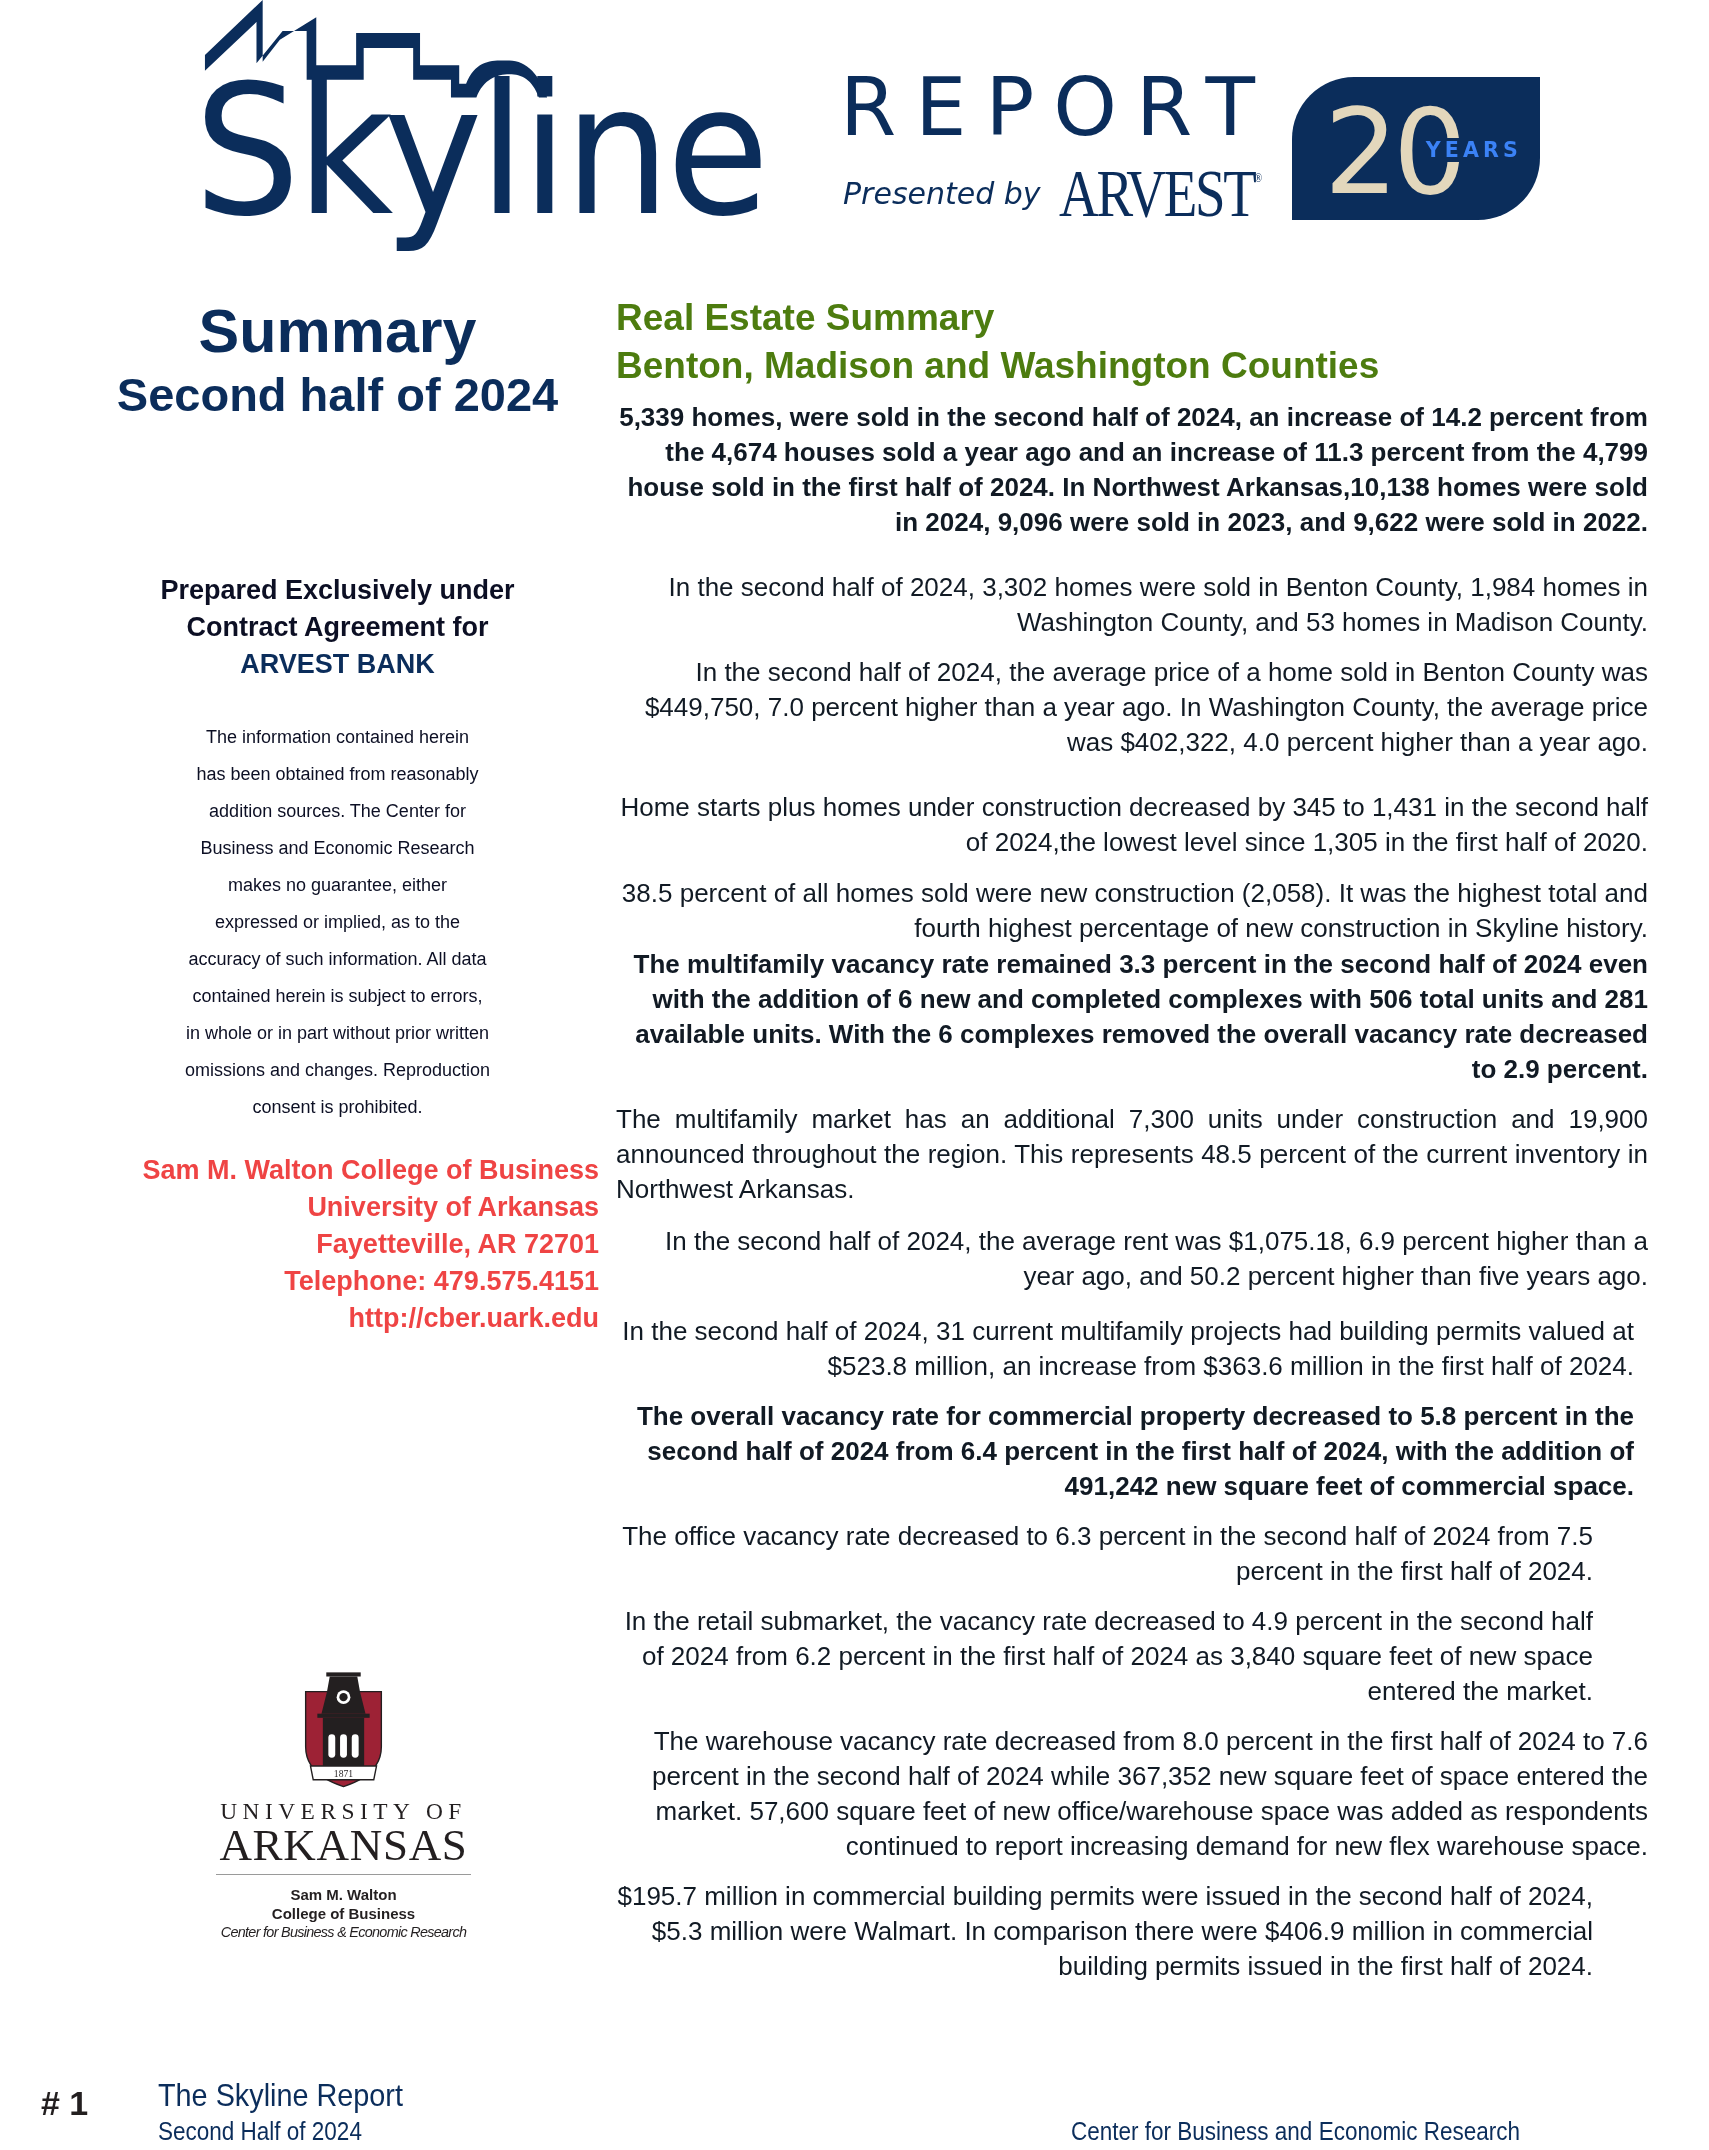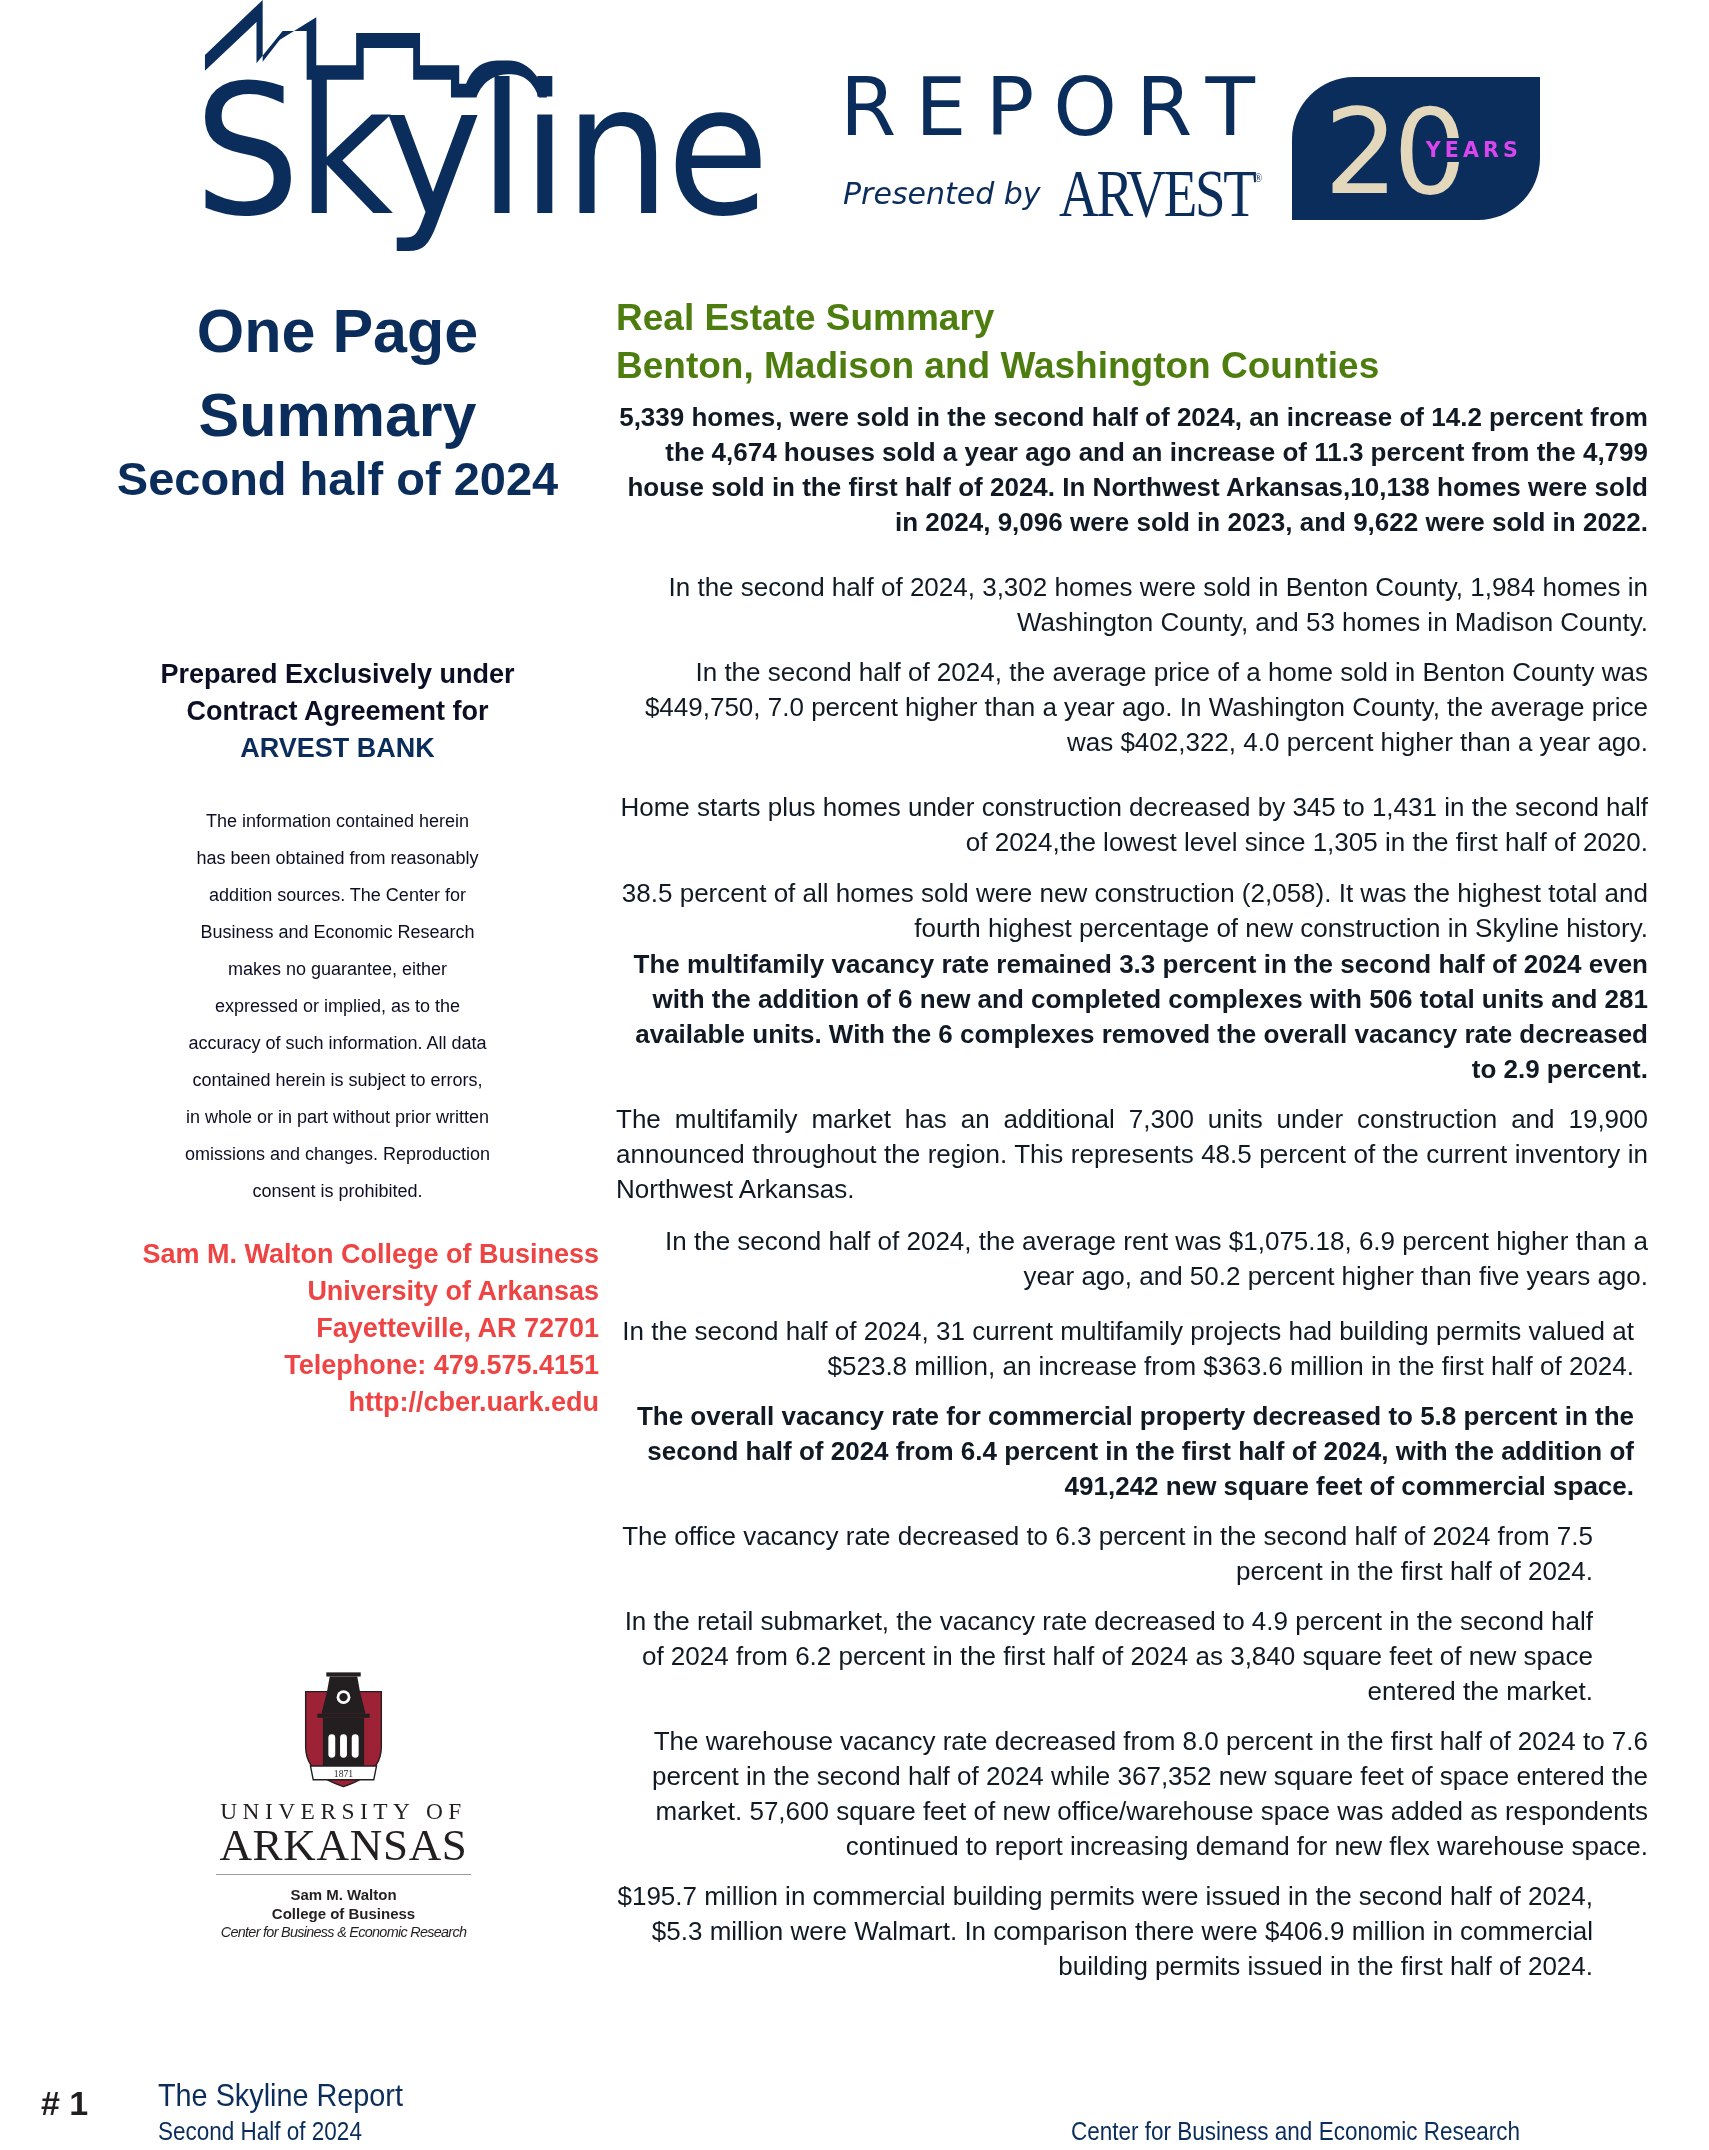"YEARS" .badge-years { color: #d946ef -> #3b82f6 }
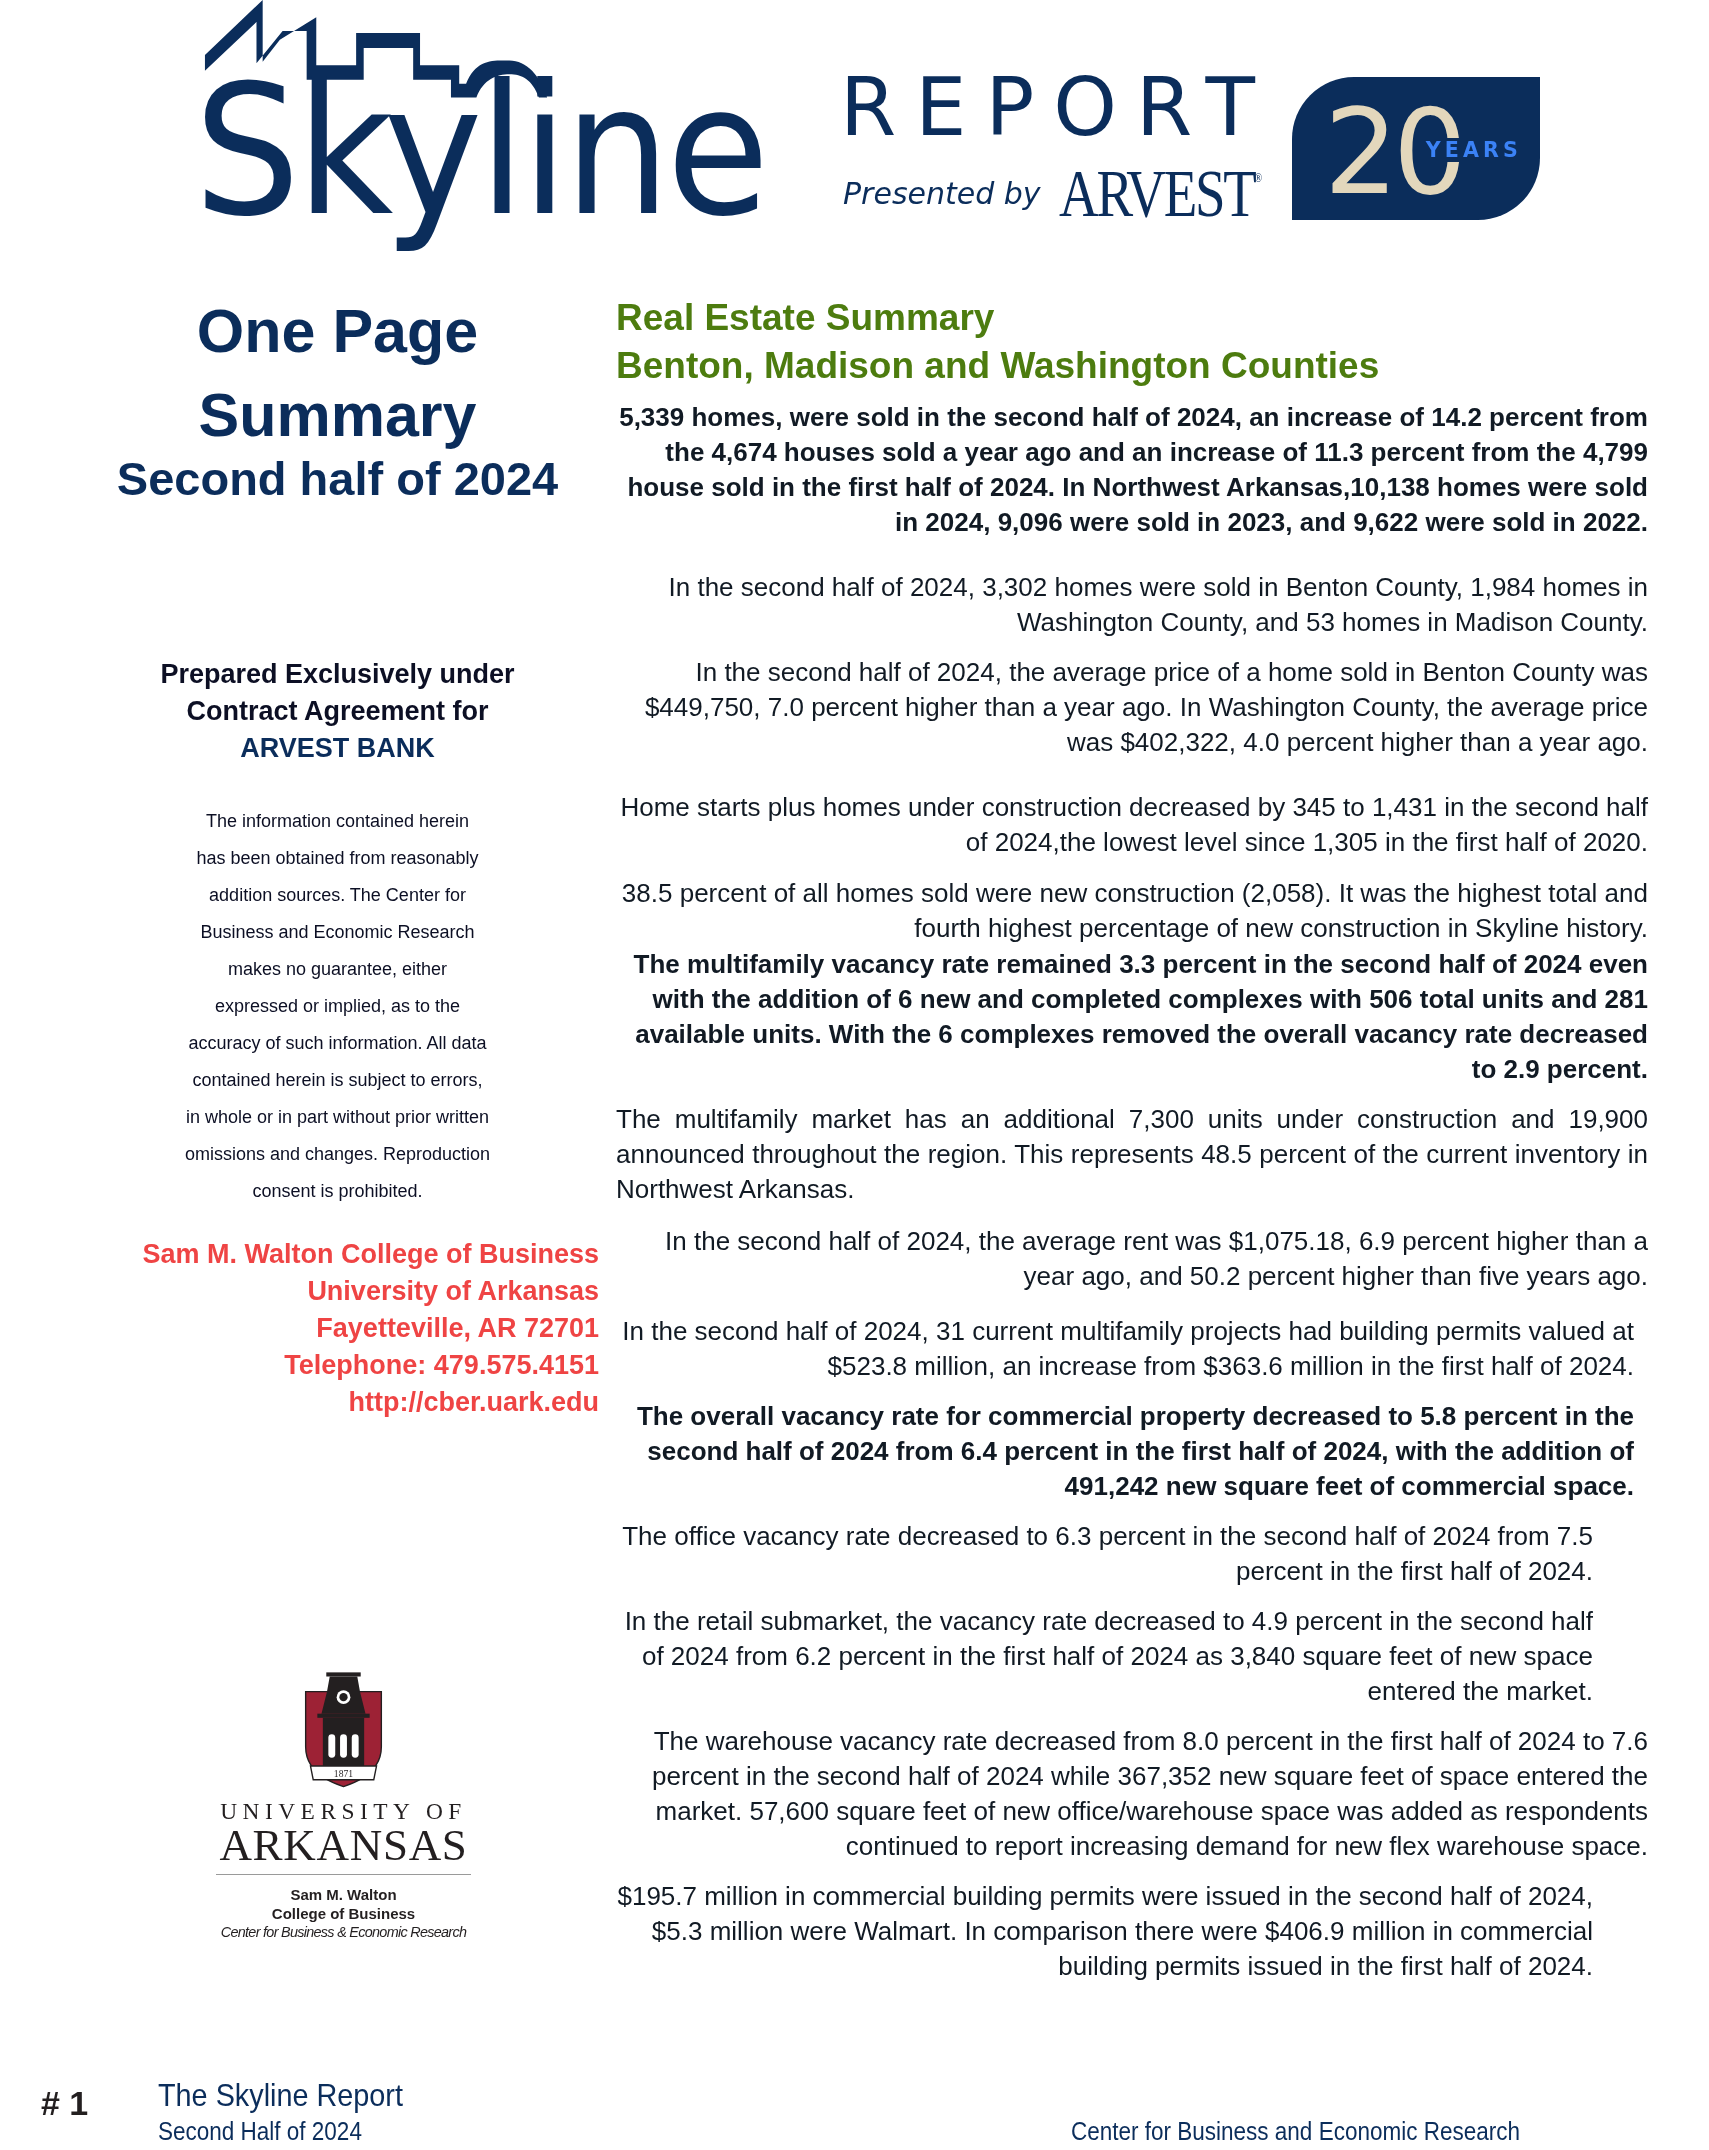"One Page" div.summary-title { html: <div>One Page</div> -> none }
